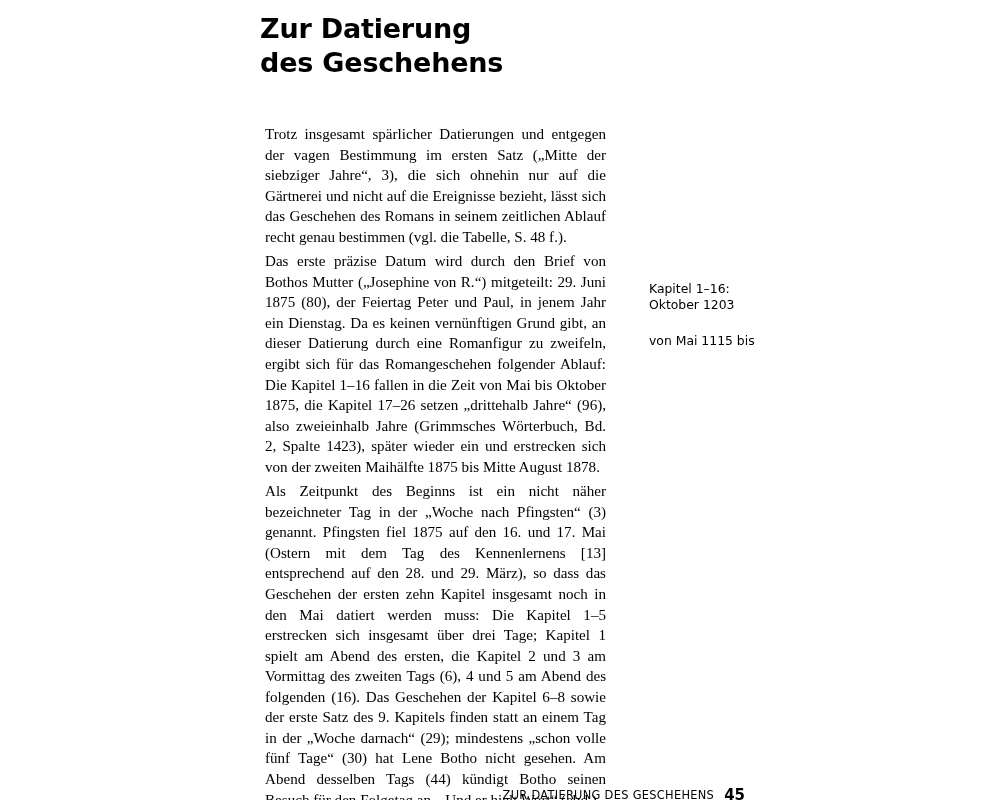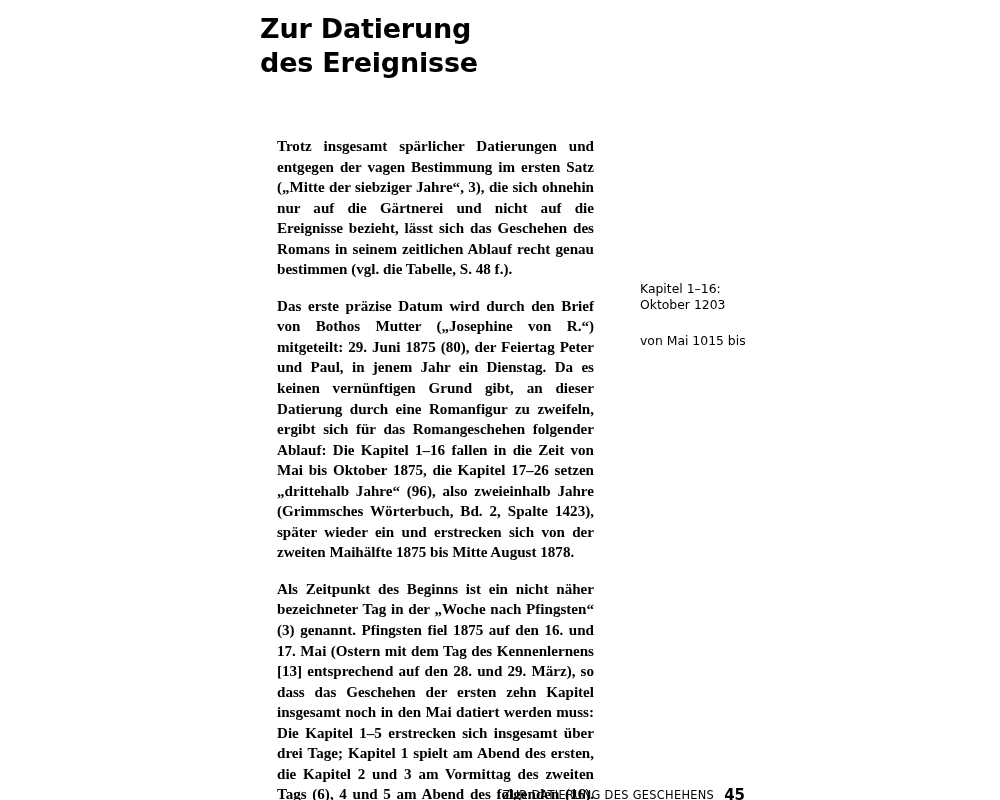"des Ereignisse" span.title-line { text: Ereignisse -> Geschehens }
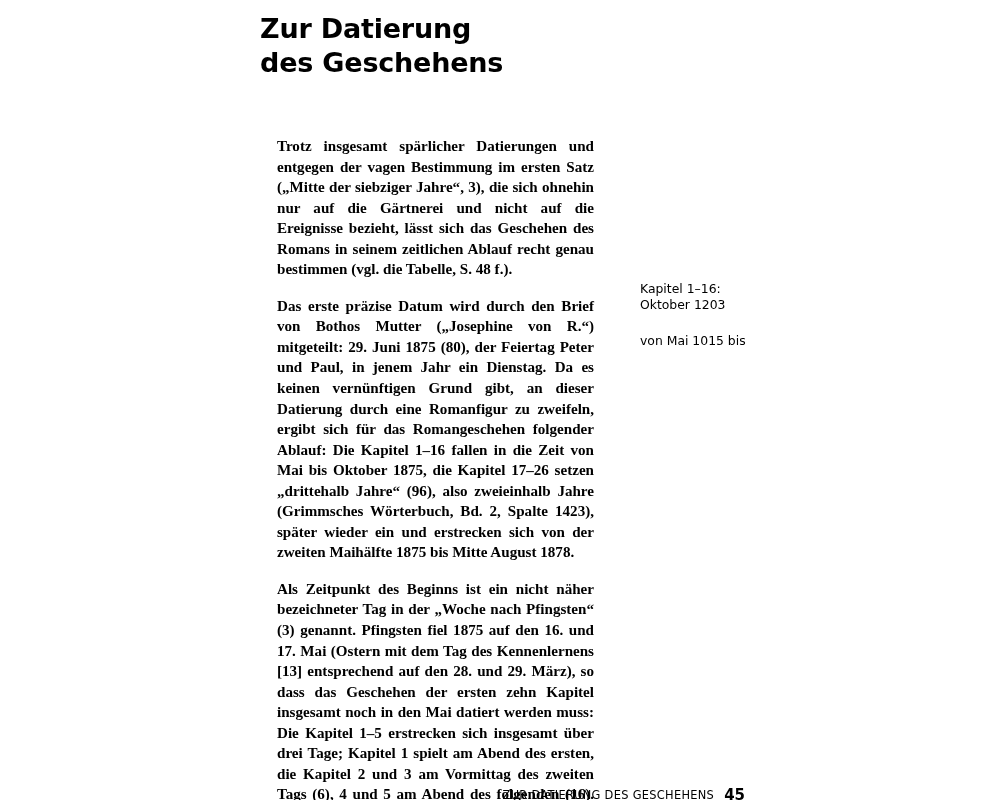"Trotz insgesamt spärlicher Datierungen" .text-column p { font-weight: bold -> none; margin: 16px -> 4px }
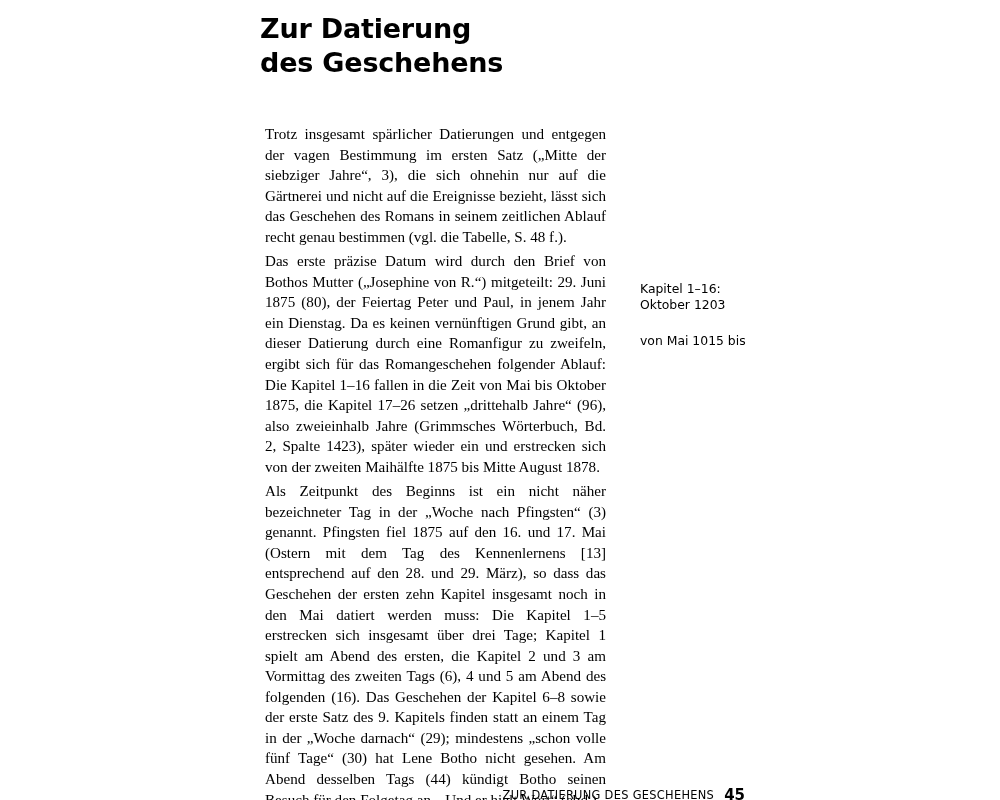"Kapitel 1–16:" .margin-note { margin: 0 0 19px 3px -> 0 0 19px 12px }
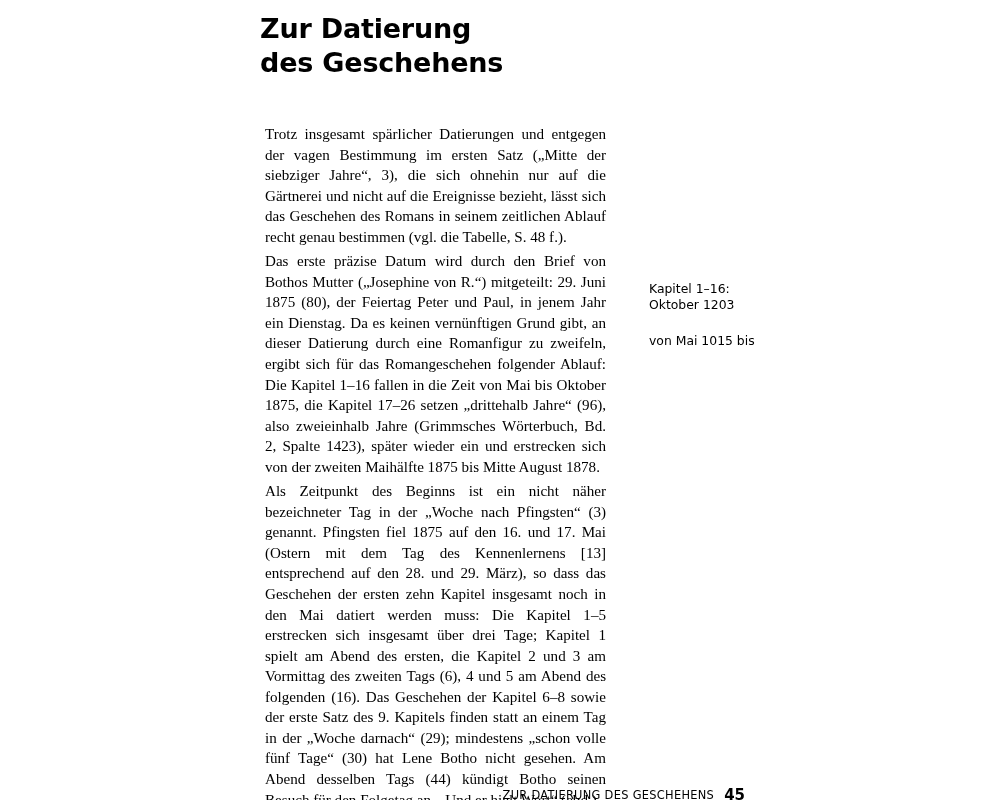"von Mai 1015 bis" span { text: 1015 -> 1115 }
